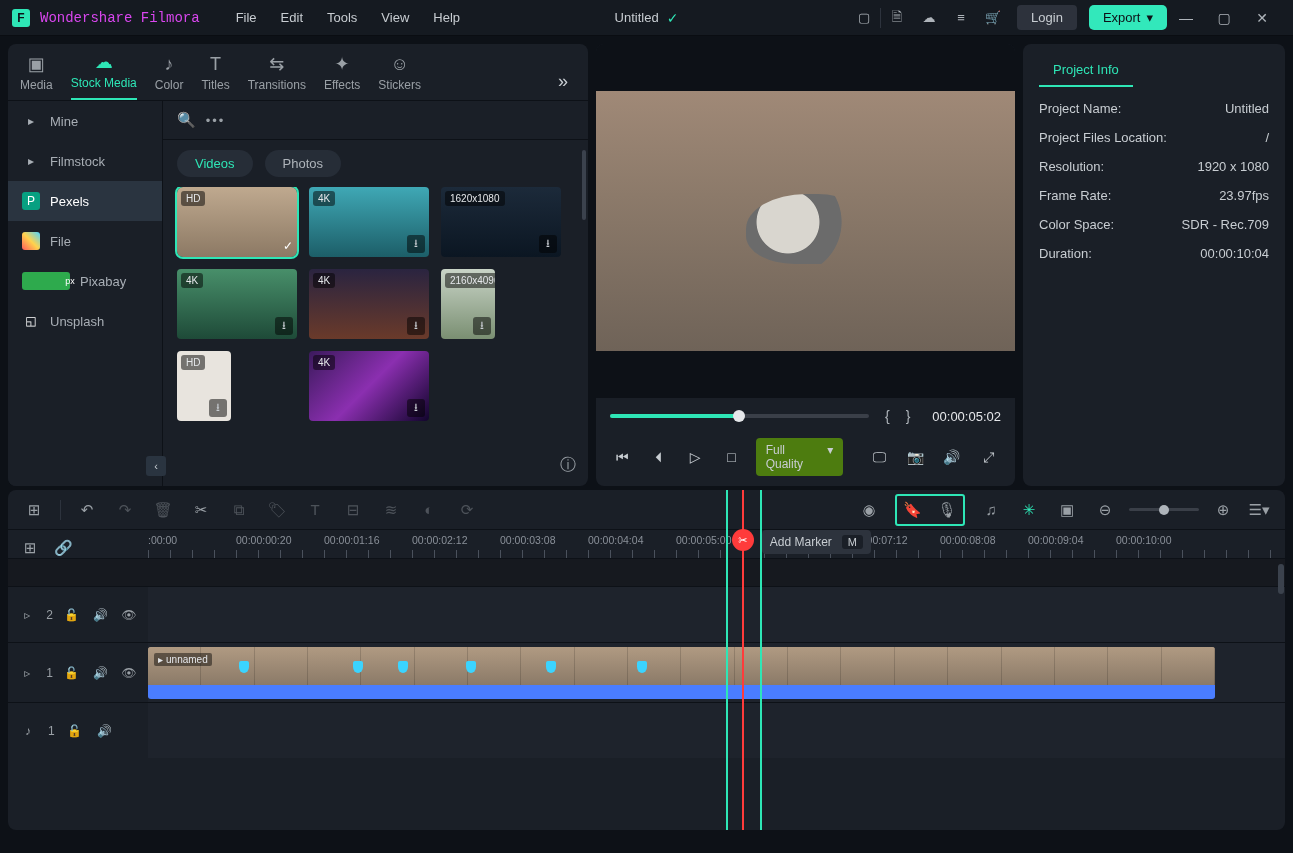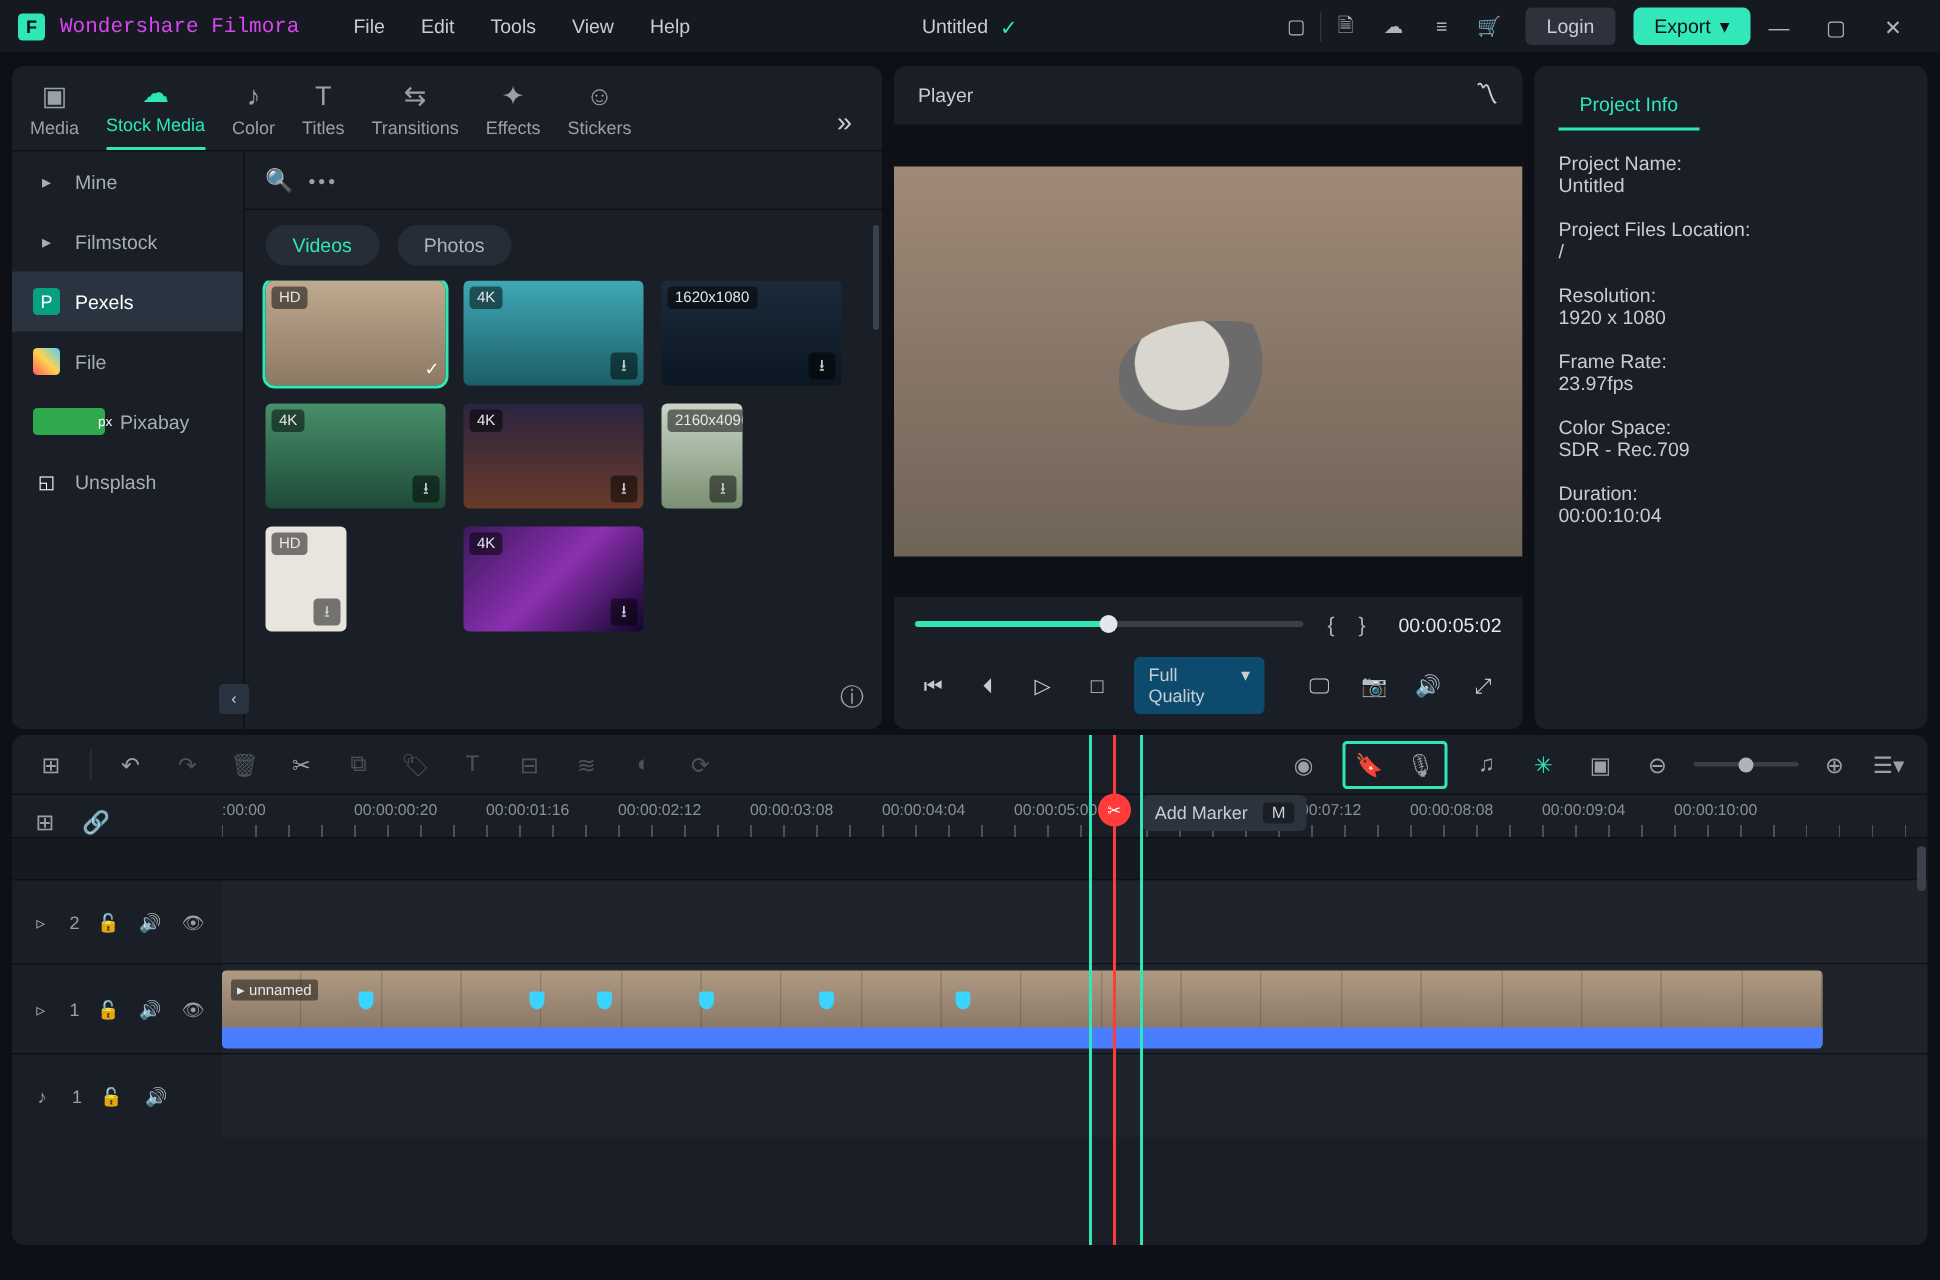"Player" div.preview-head { html: <div> <span>Player</span> <span>〽</span> </div> -> none }
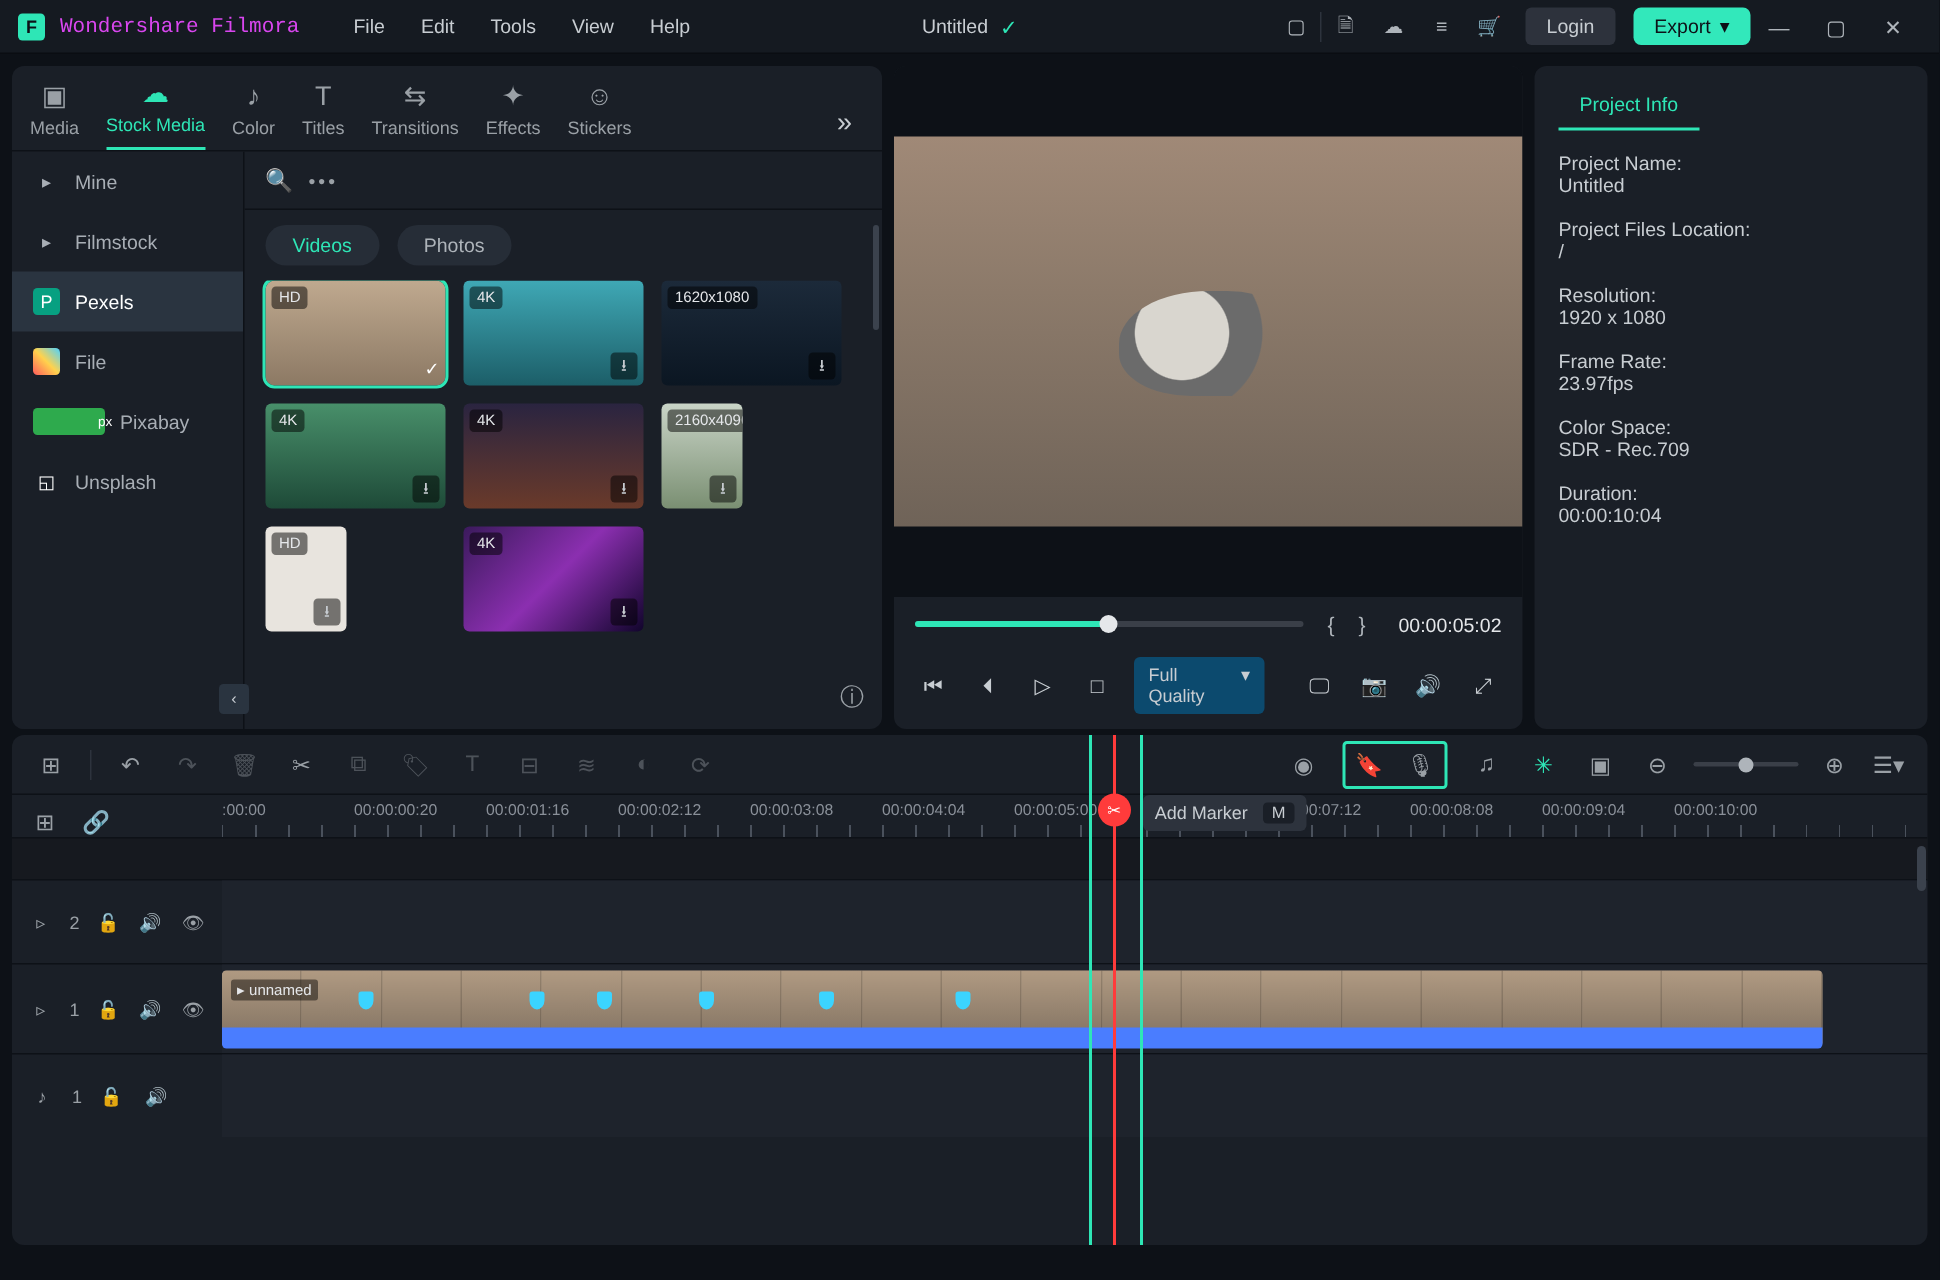"Project Name:" .info-row { flex-direction: column -> none }
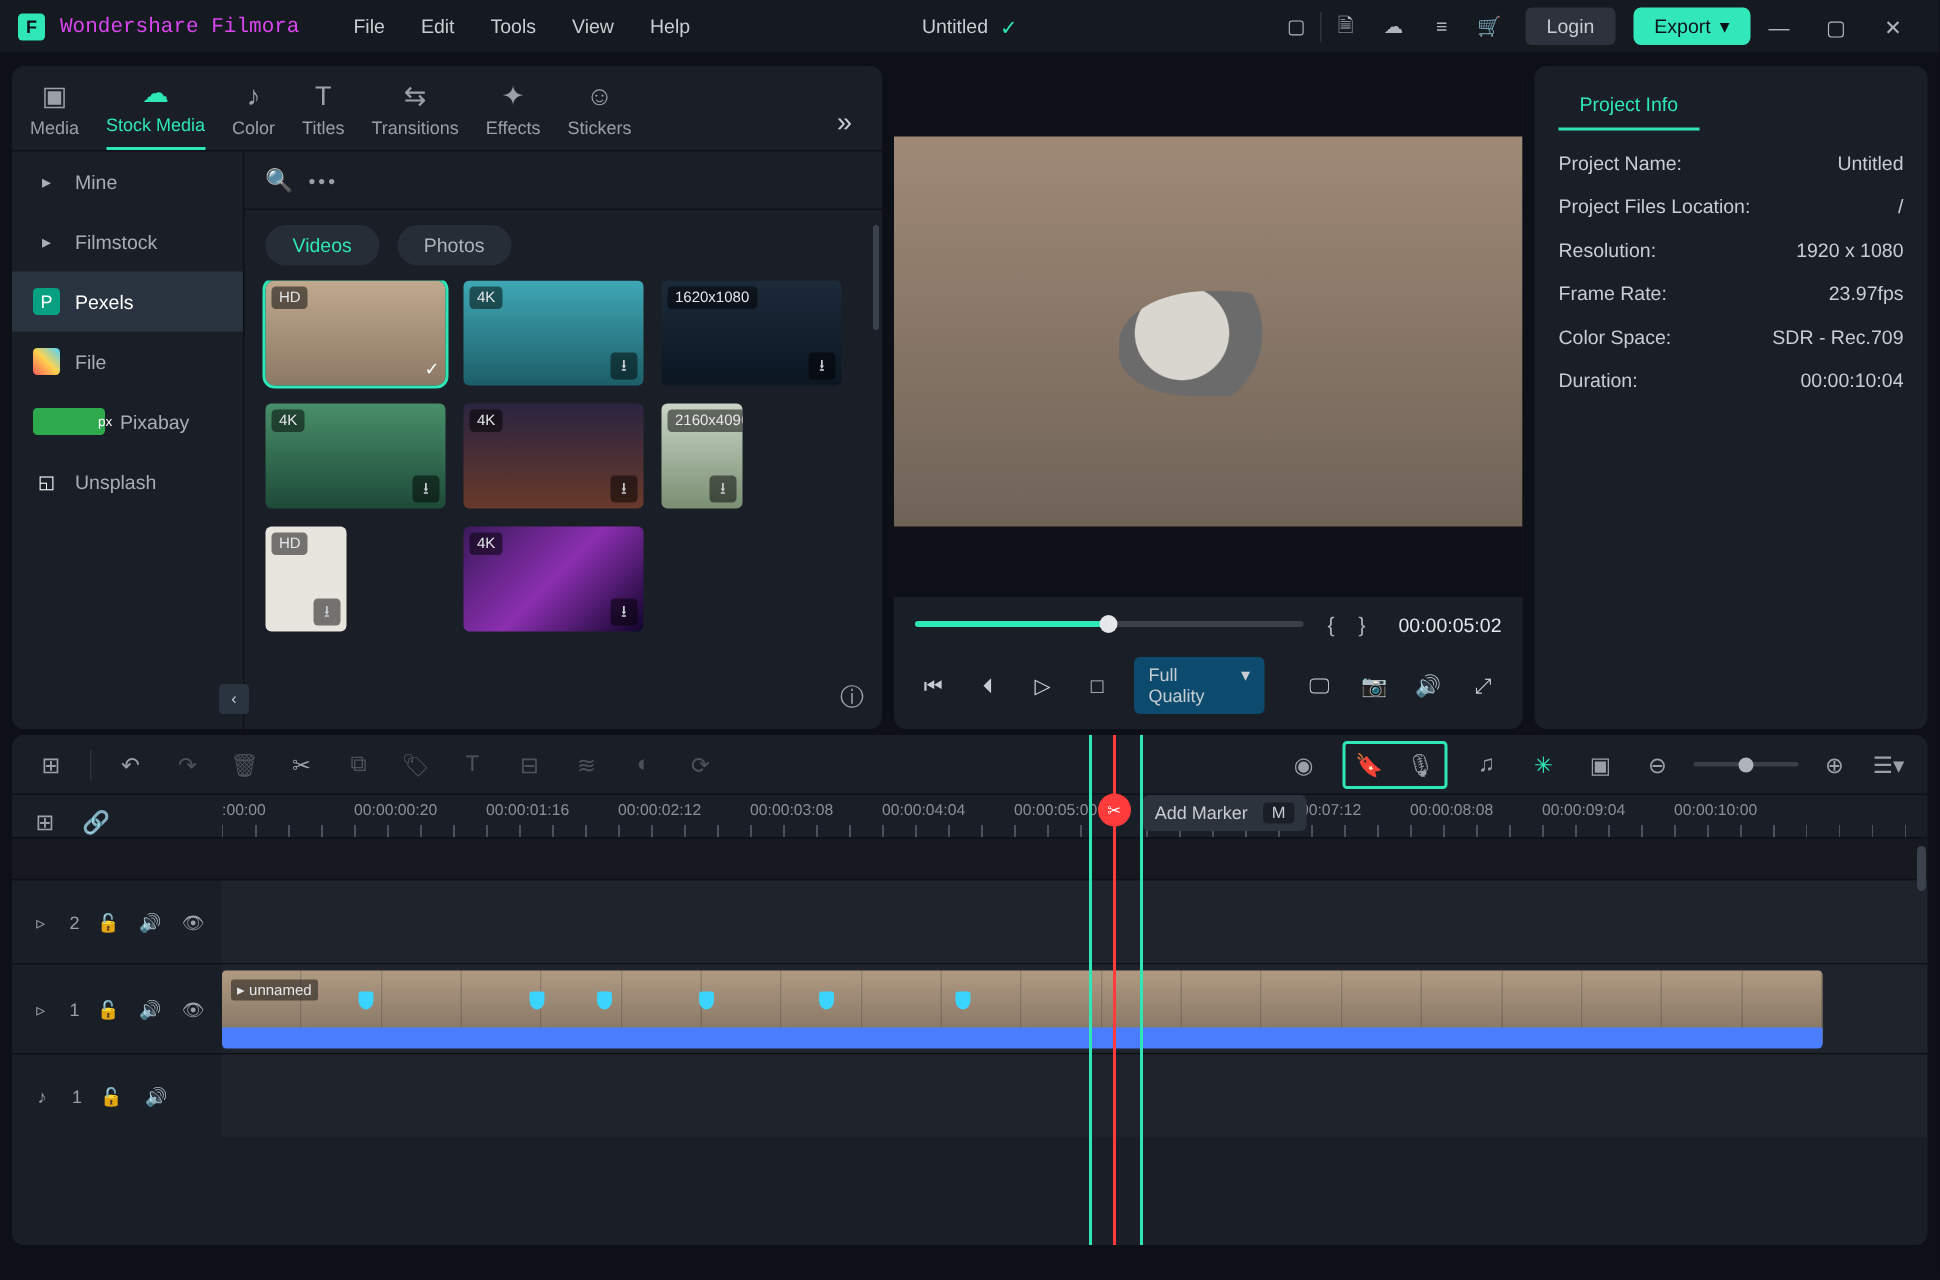"Full Quality" .quality-dd { background: #0c4a6e -> #4d7c0f }
